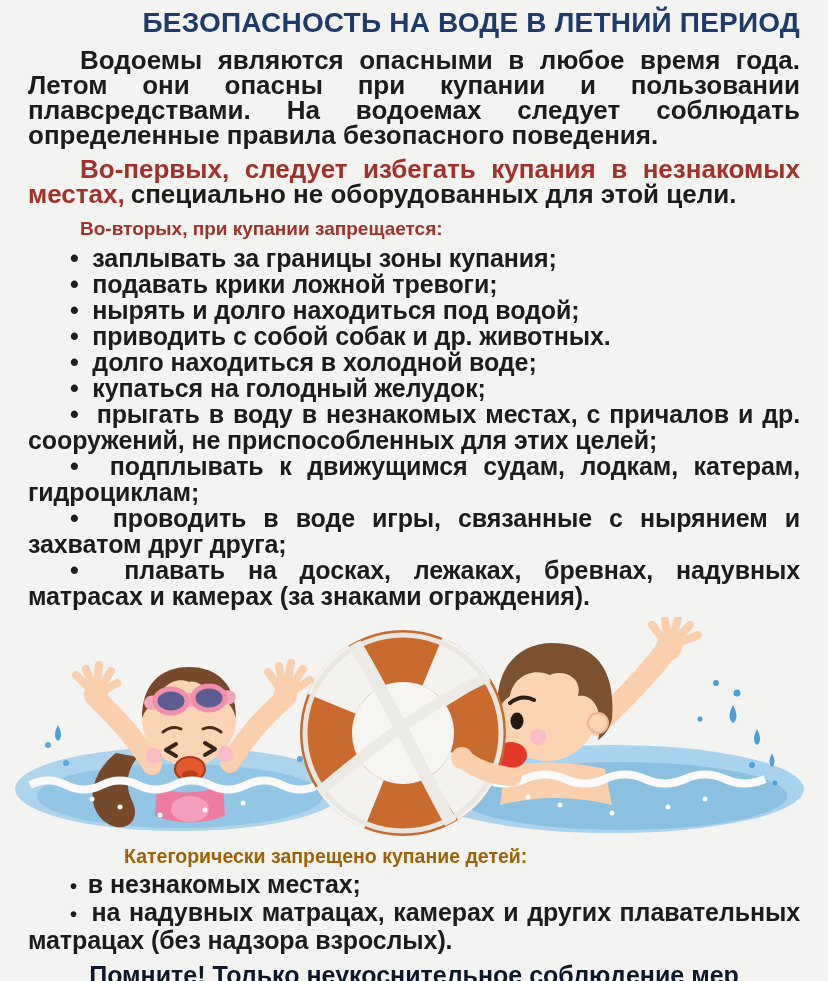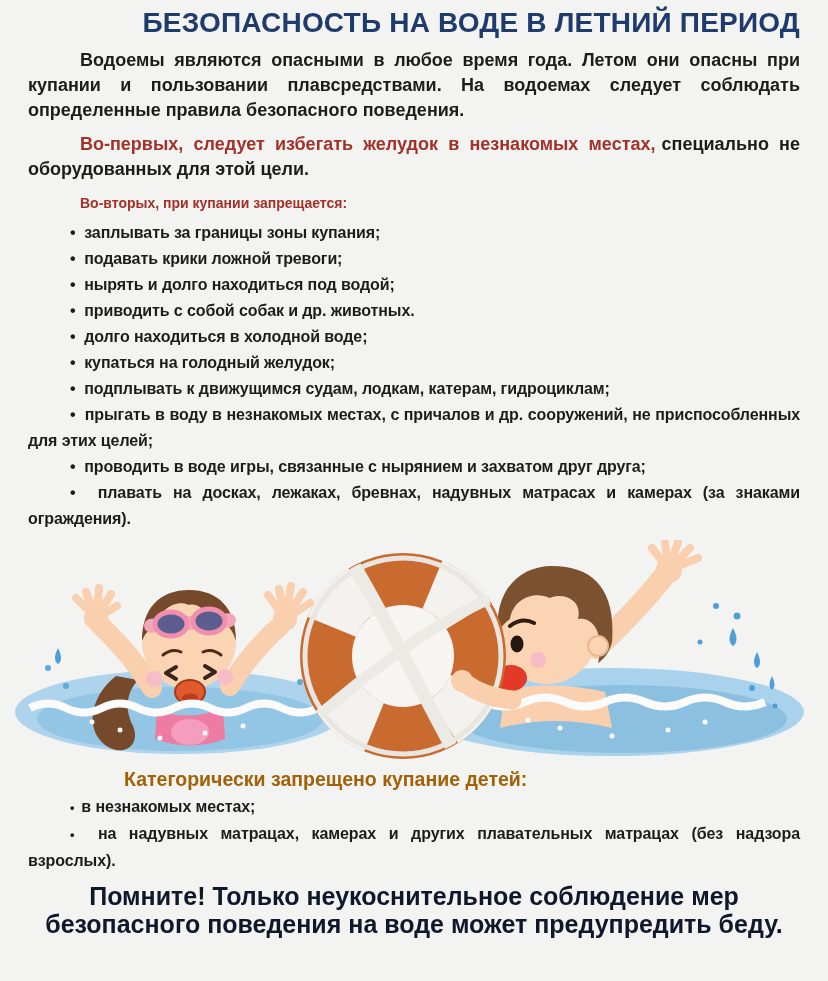"Водоемы являются опасными в любое" .para { font-size: 18px -> 26px }
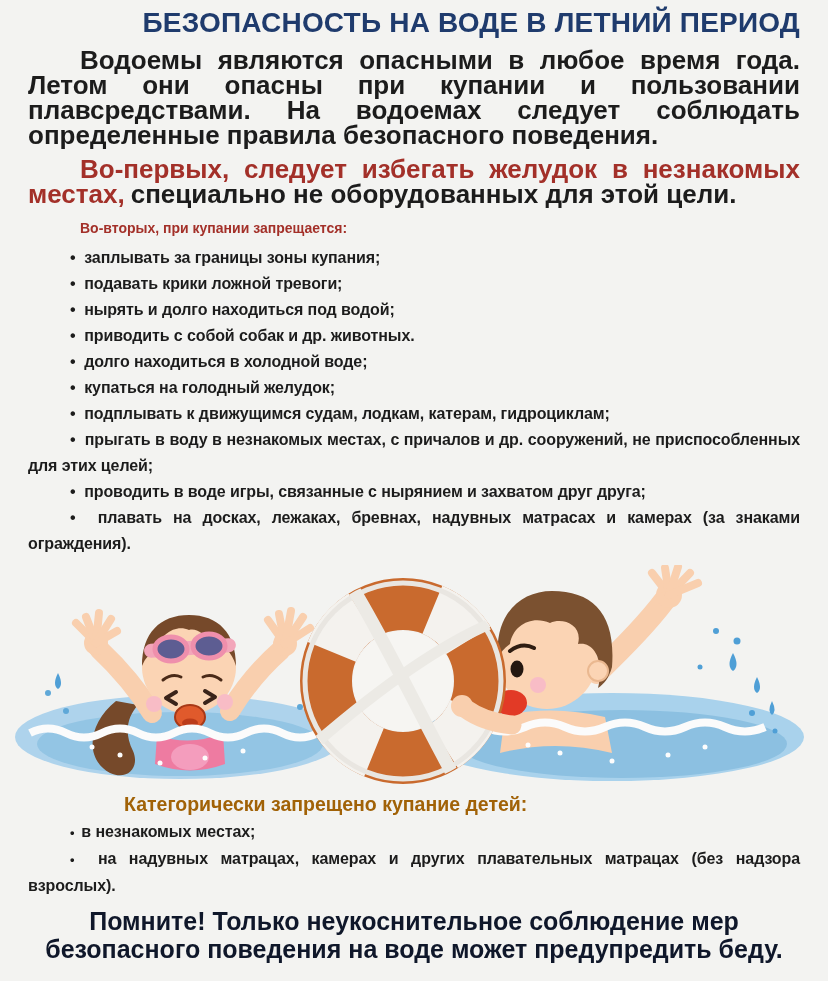"Во-первых, следует избегать желудок в" span.red-lead { text: желудок -> купания }
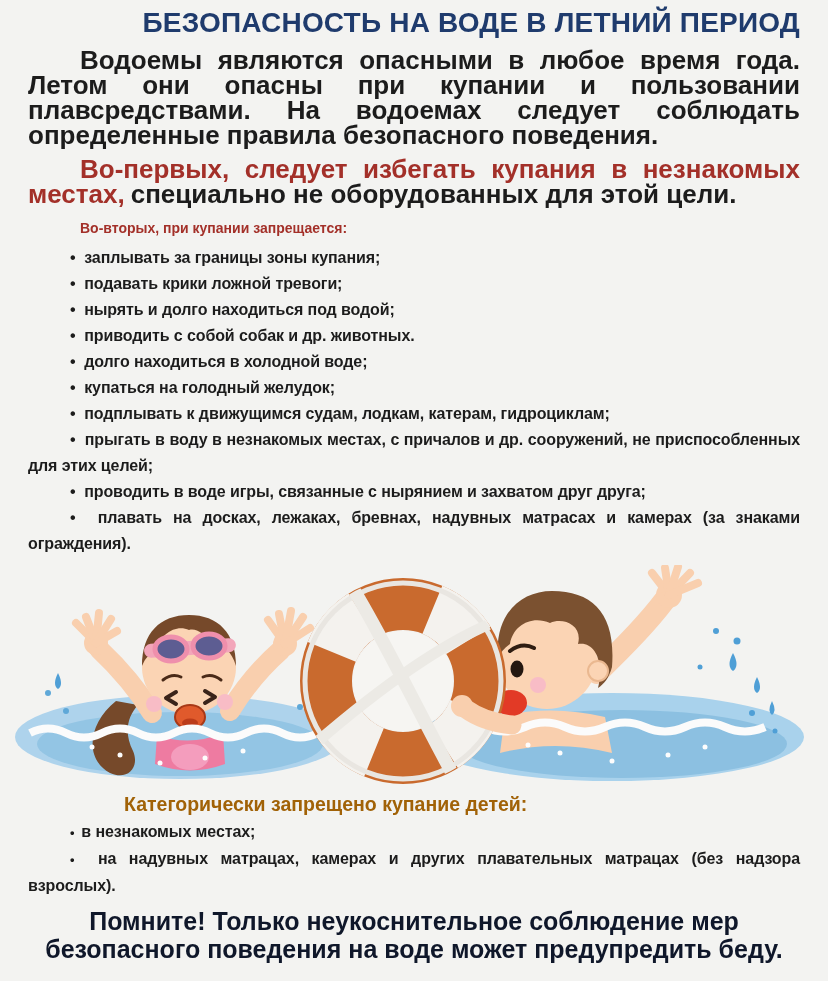"Во-вторых, при купании запрещается:" .sub-heading { font-size: 14px -> 19px }
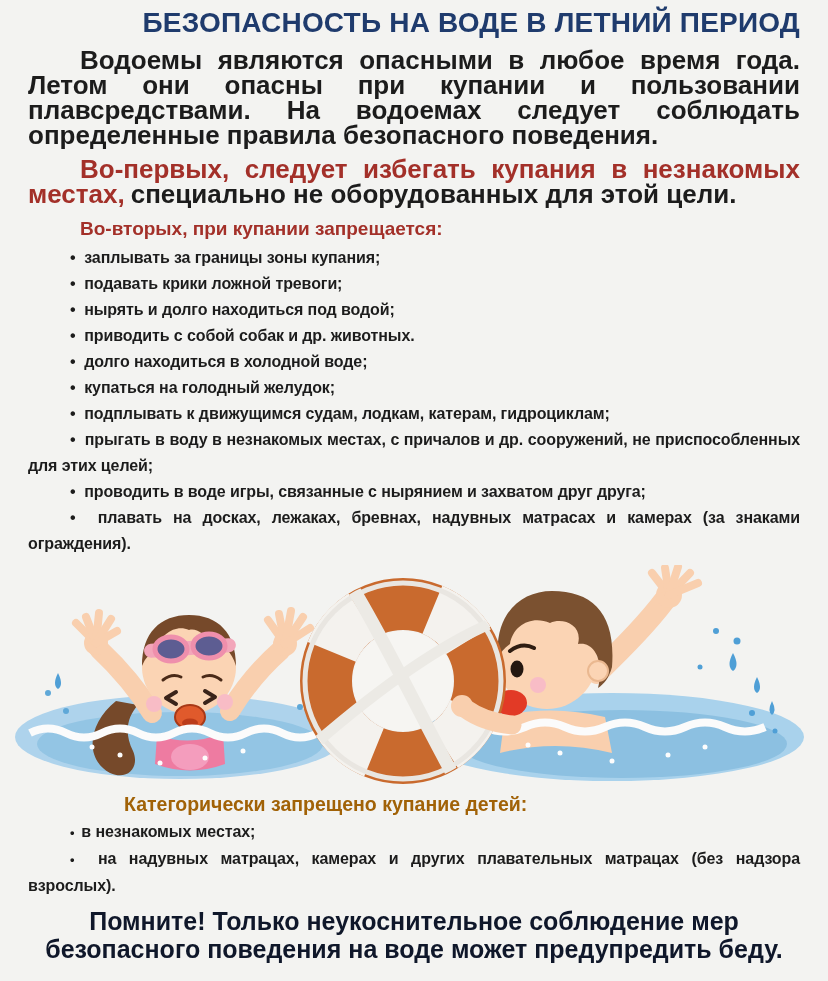"заплывать за границы зоны купания;" .bullet { font-size: 16px -> 25px }
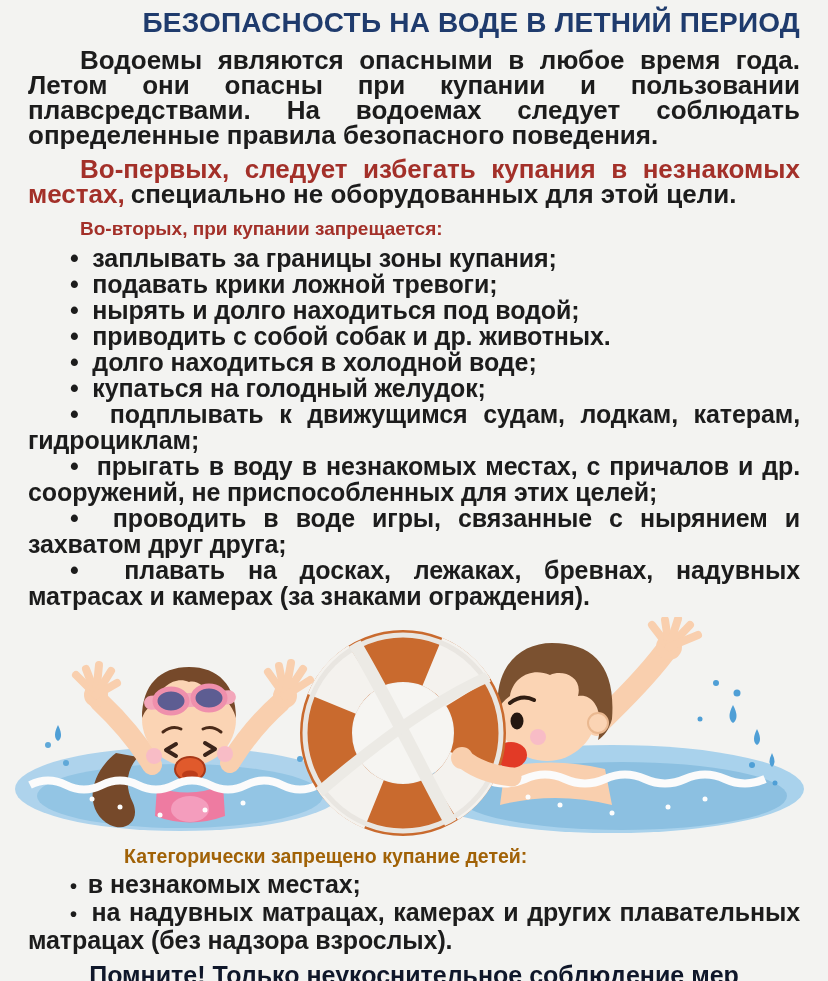"подплывать к движущимся судам, лодкам," p.bullet { order: before "прыгать в воду в незнакомых" -> after "прыгать в воду в незнакомых" }
